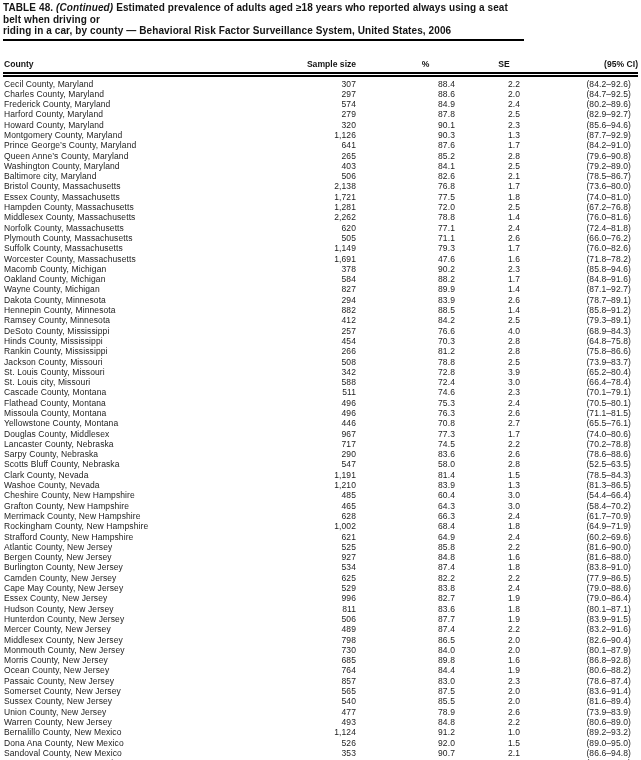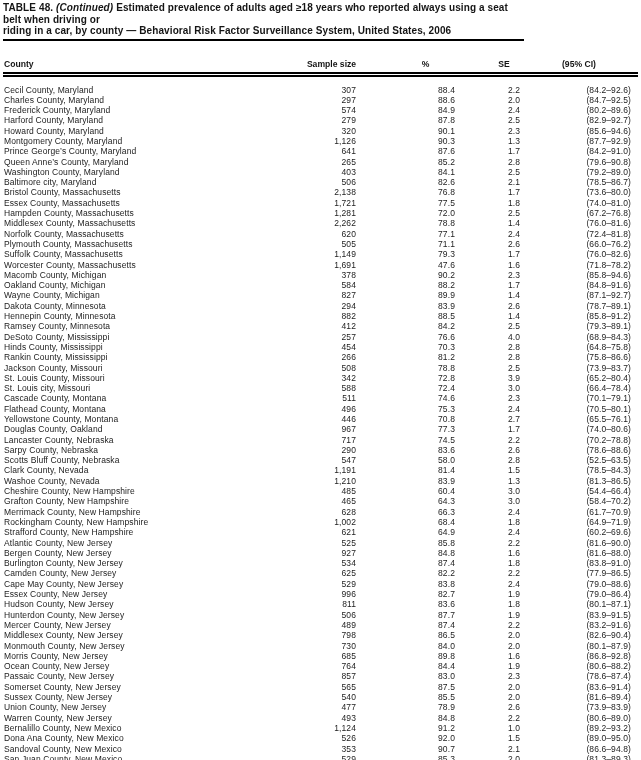"(95% CI)" thead th.h-ci { text-align: left -> right }
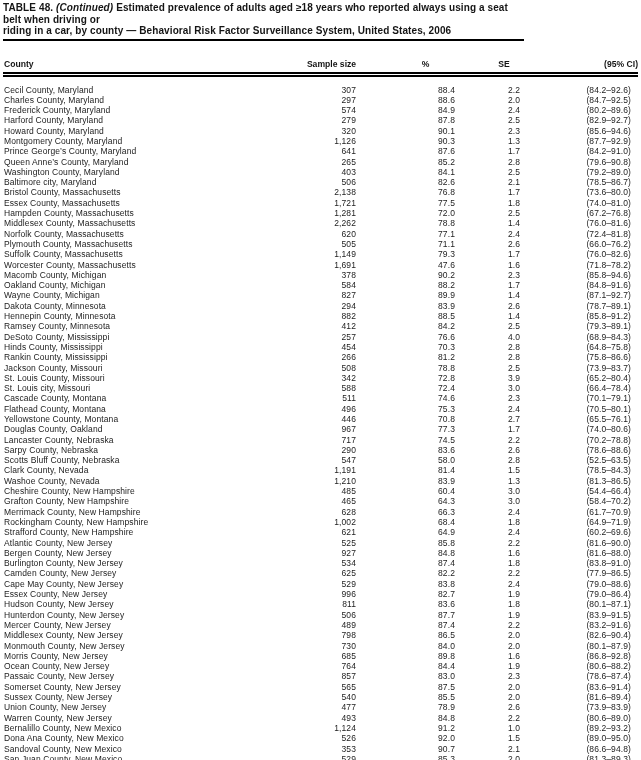"Cecil County, Maryland" tbody tr:first-child td { padding-top: 8px -> 2px }
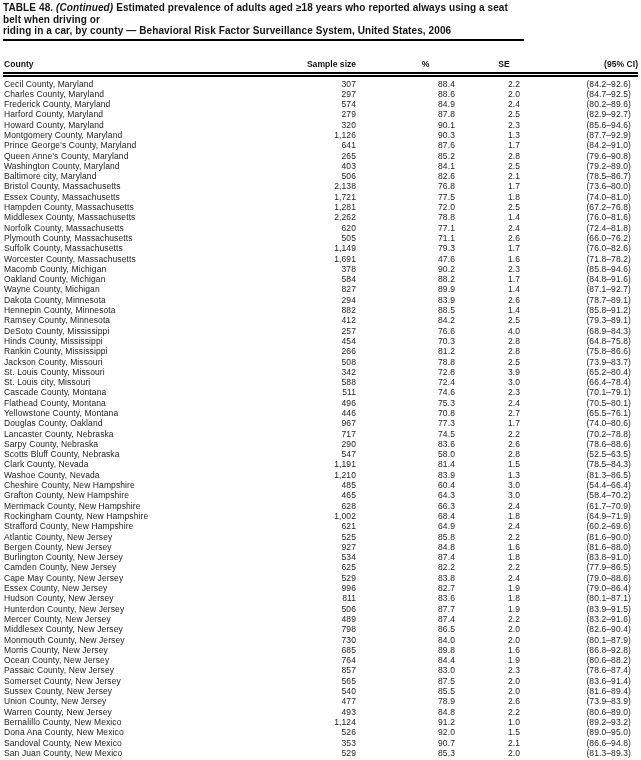"Missoula County, Montana" tr { html: none -> <tr> <td>Missoula County, Montana</td> <td>496</td> <td>76.3</td> <td>2.6</td> <td>(71.1–81.5)</td> </tr> }
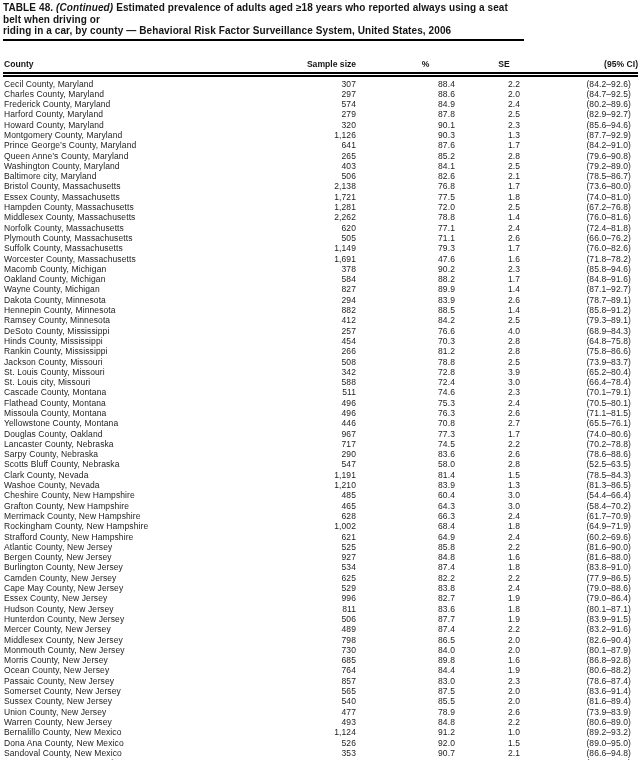"Douglas County, Oakland" td.county { text: Oakland -> Middlesex }
